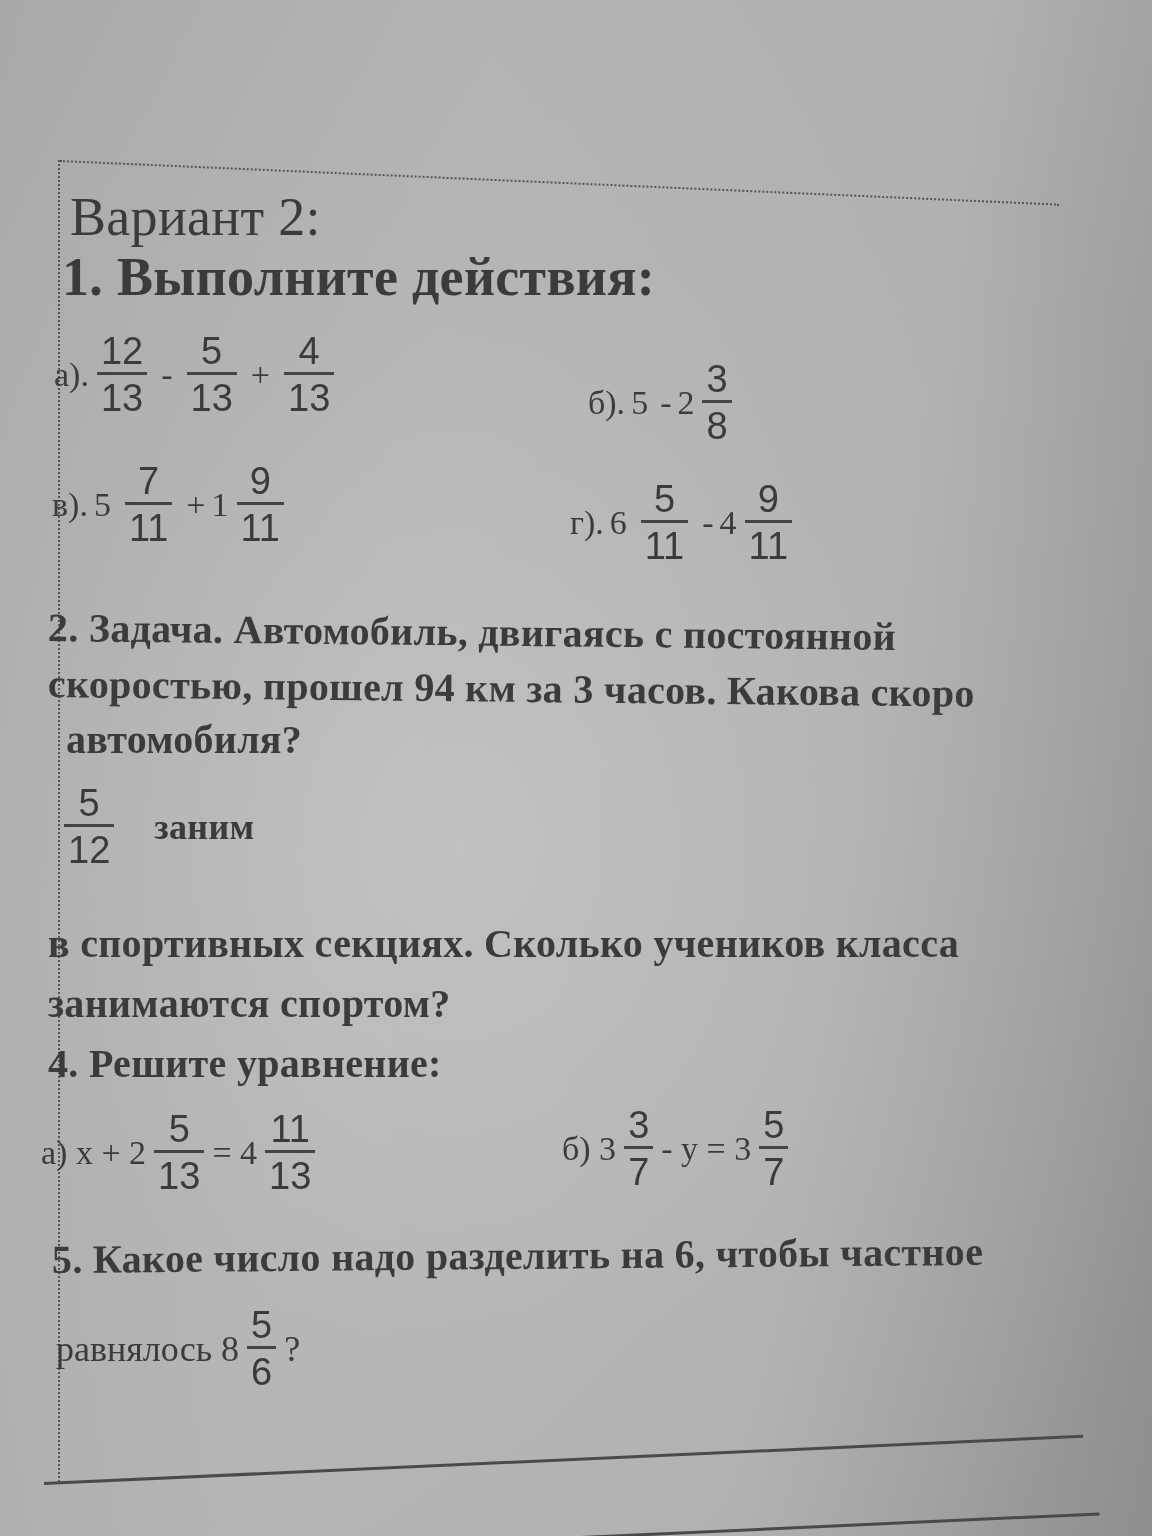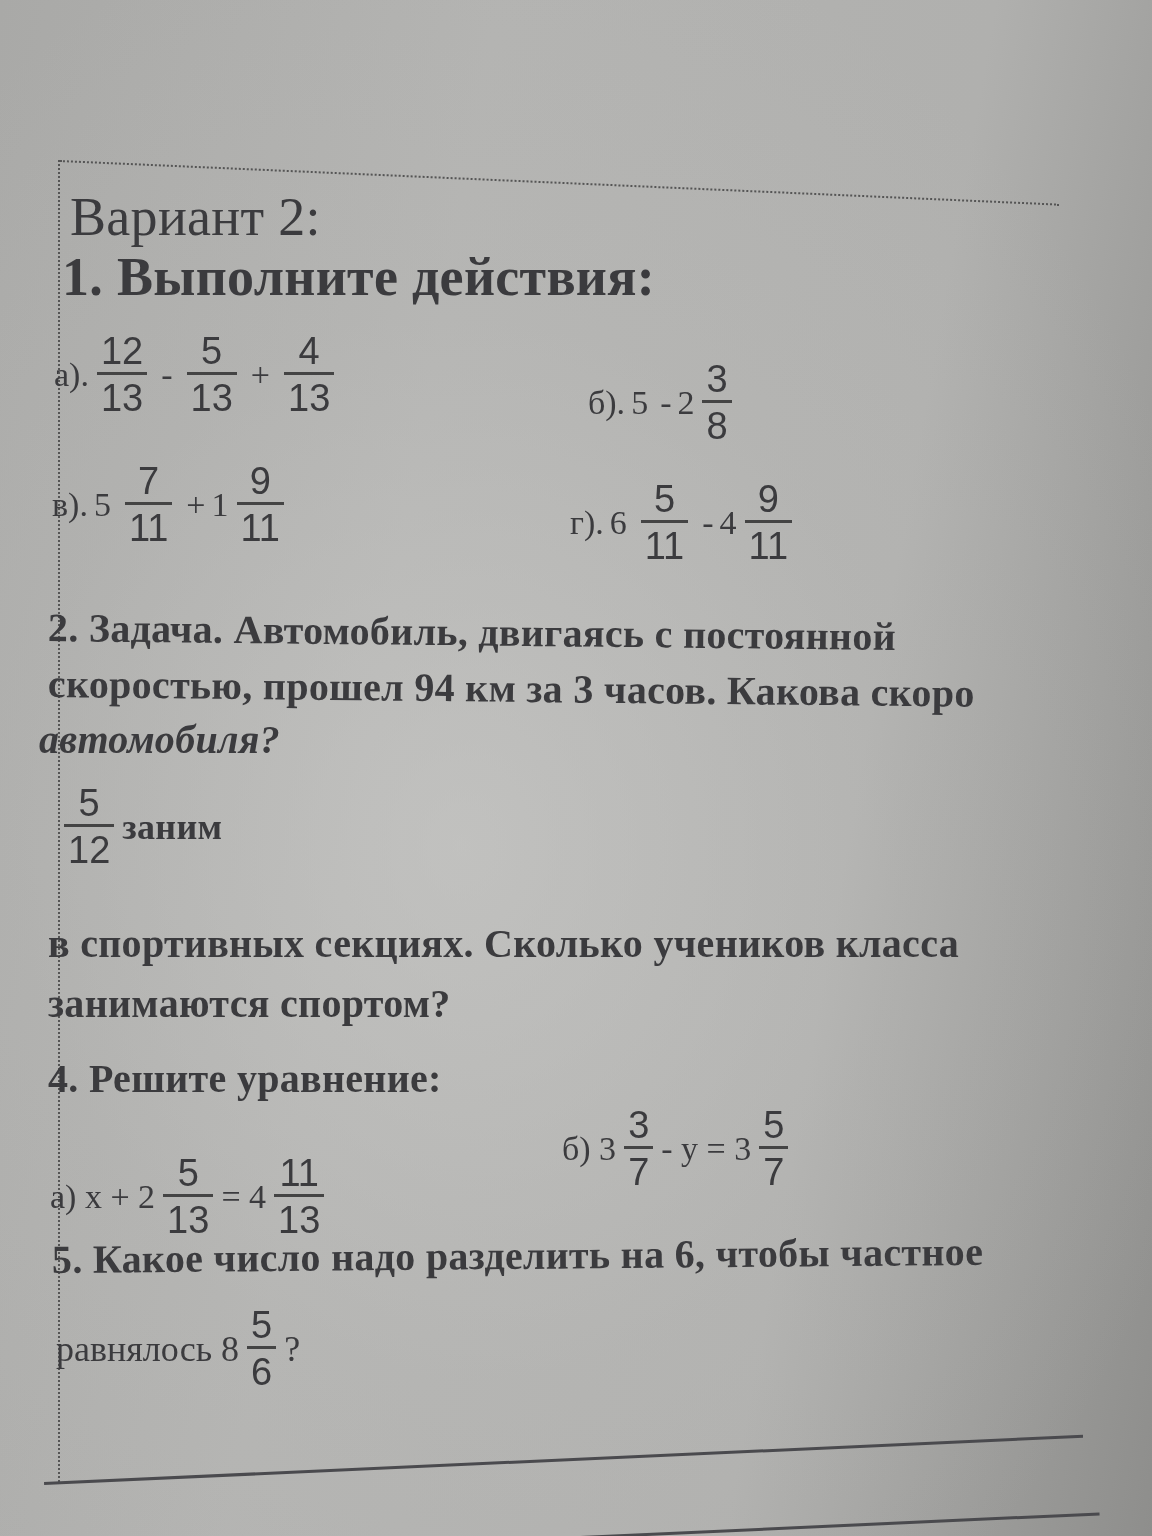"автомобиля?" div.line { font-style: italic -> none; left: 39px -> 66px }
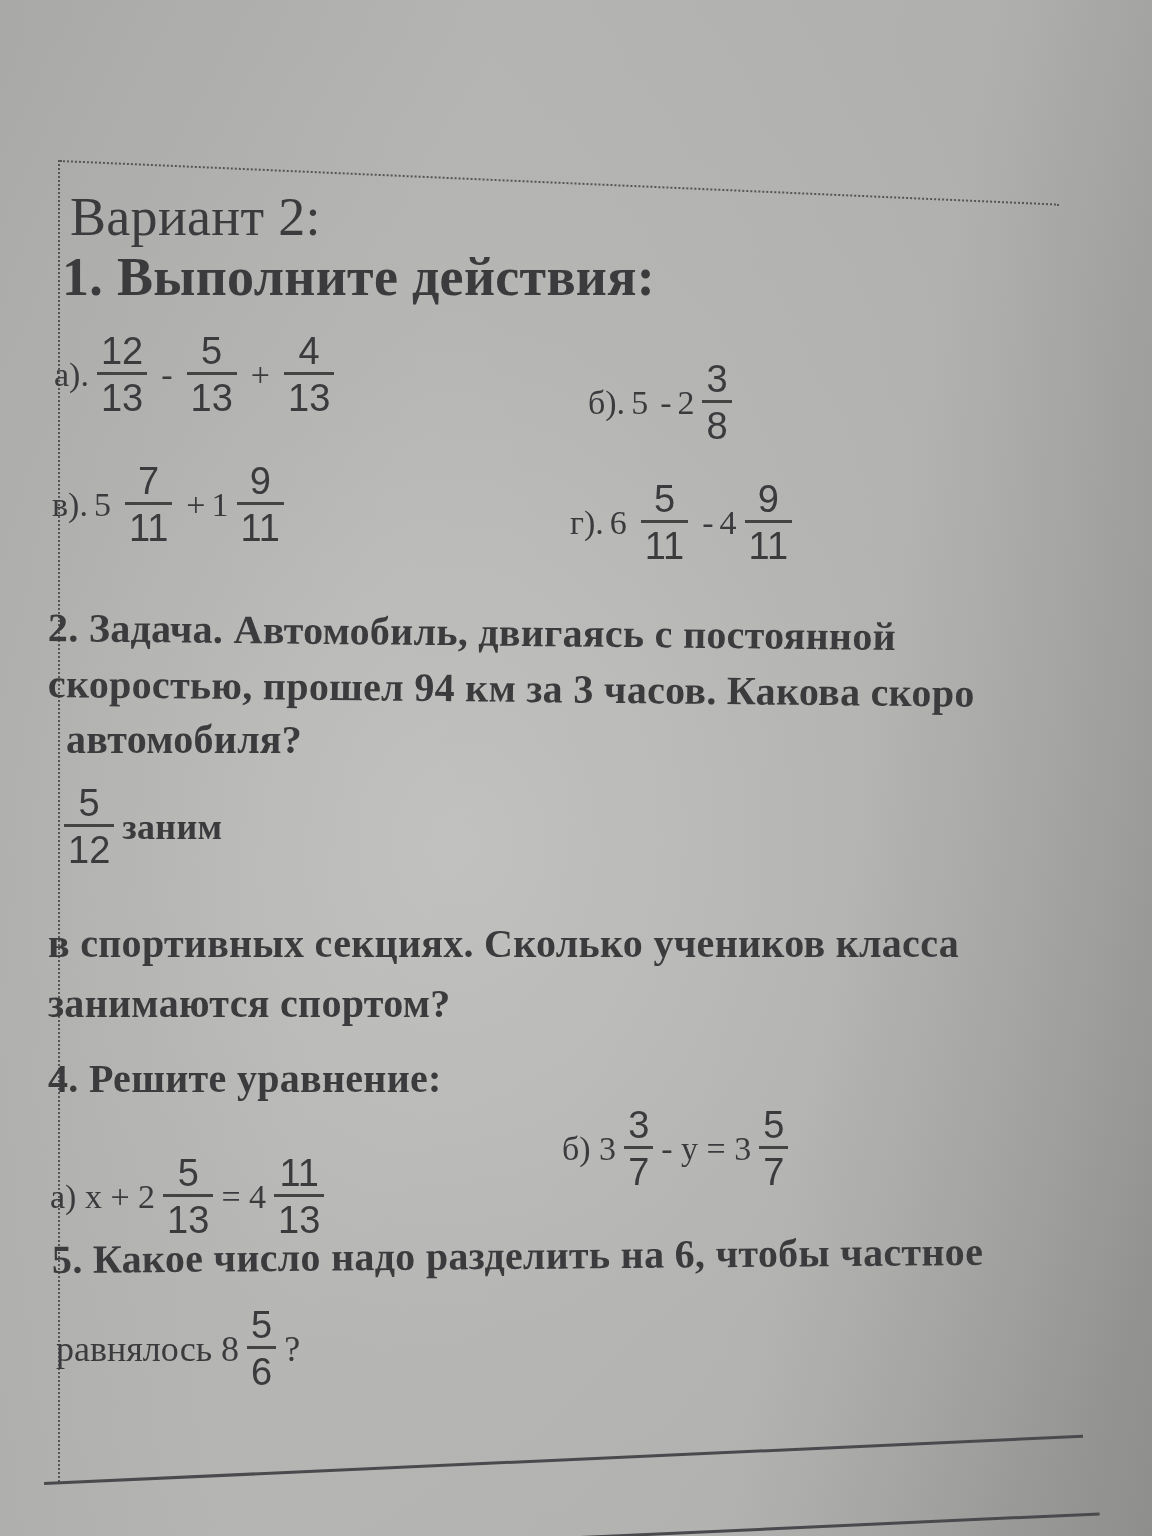"заним" span.line { margin-left: none -> 32px }
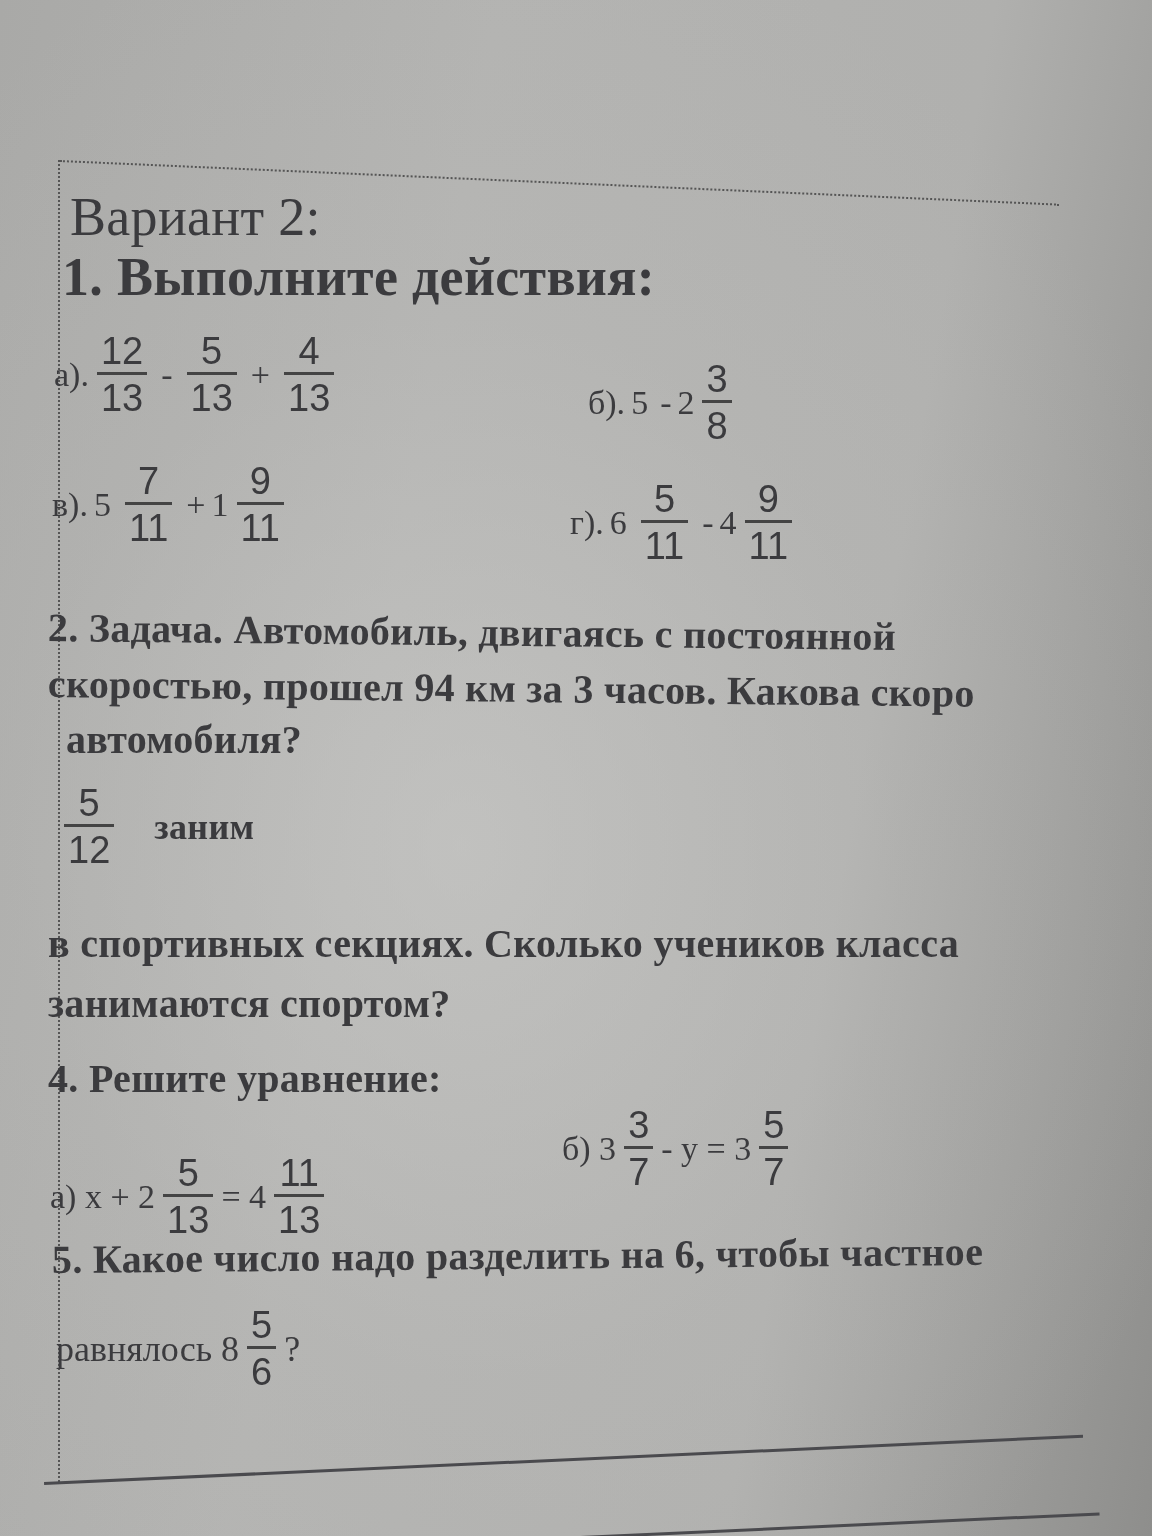"4. Решите уравнение:" div.line { margin-top: 15px -> none }
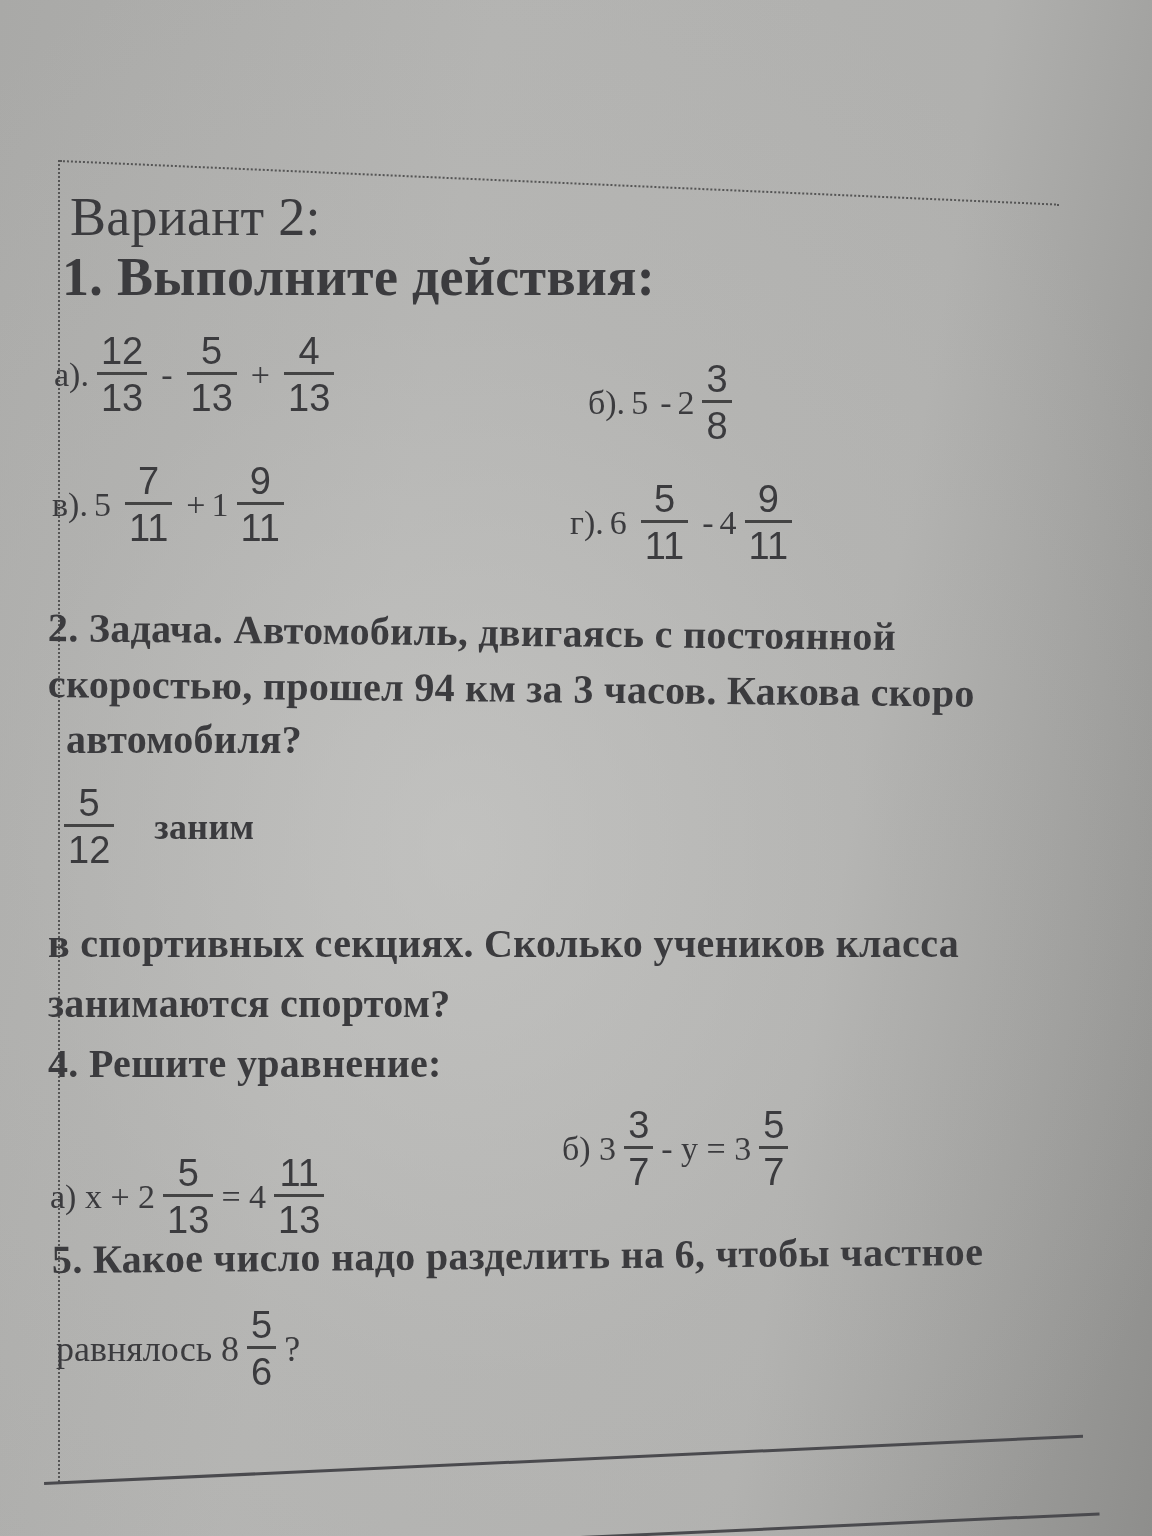"а) x + 2" div.mathrow { left: 50px -> 41px; margin-top: 44px -> none }
